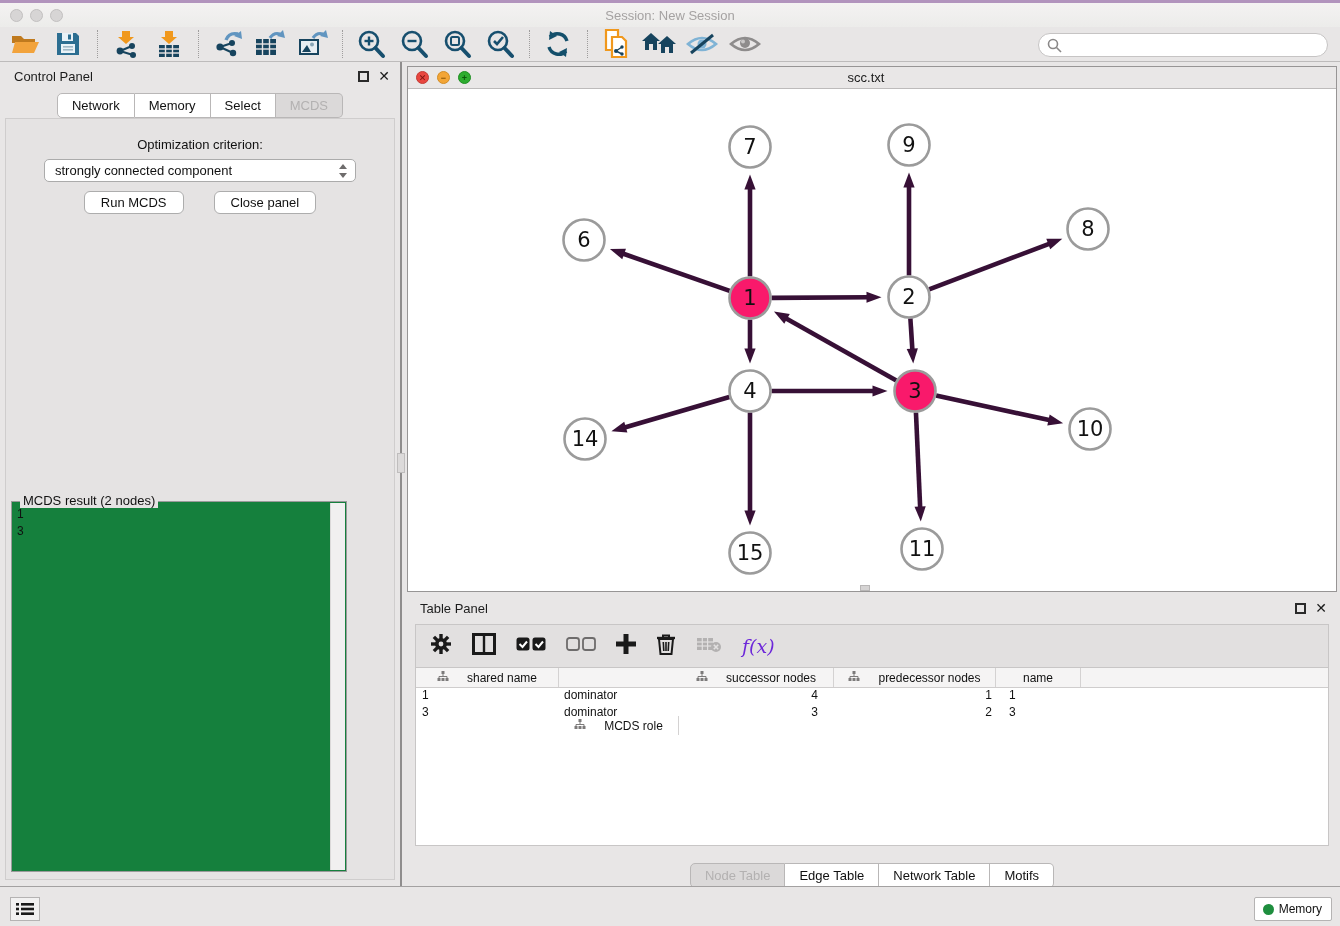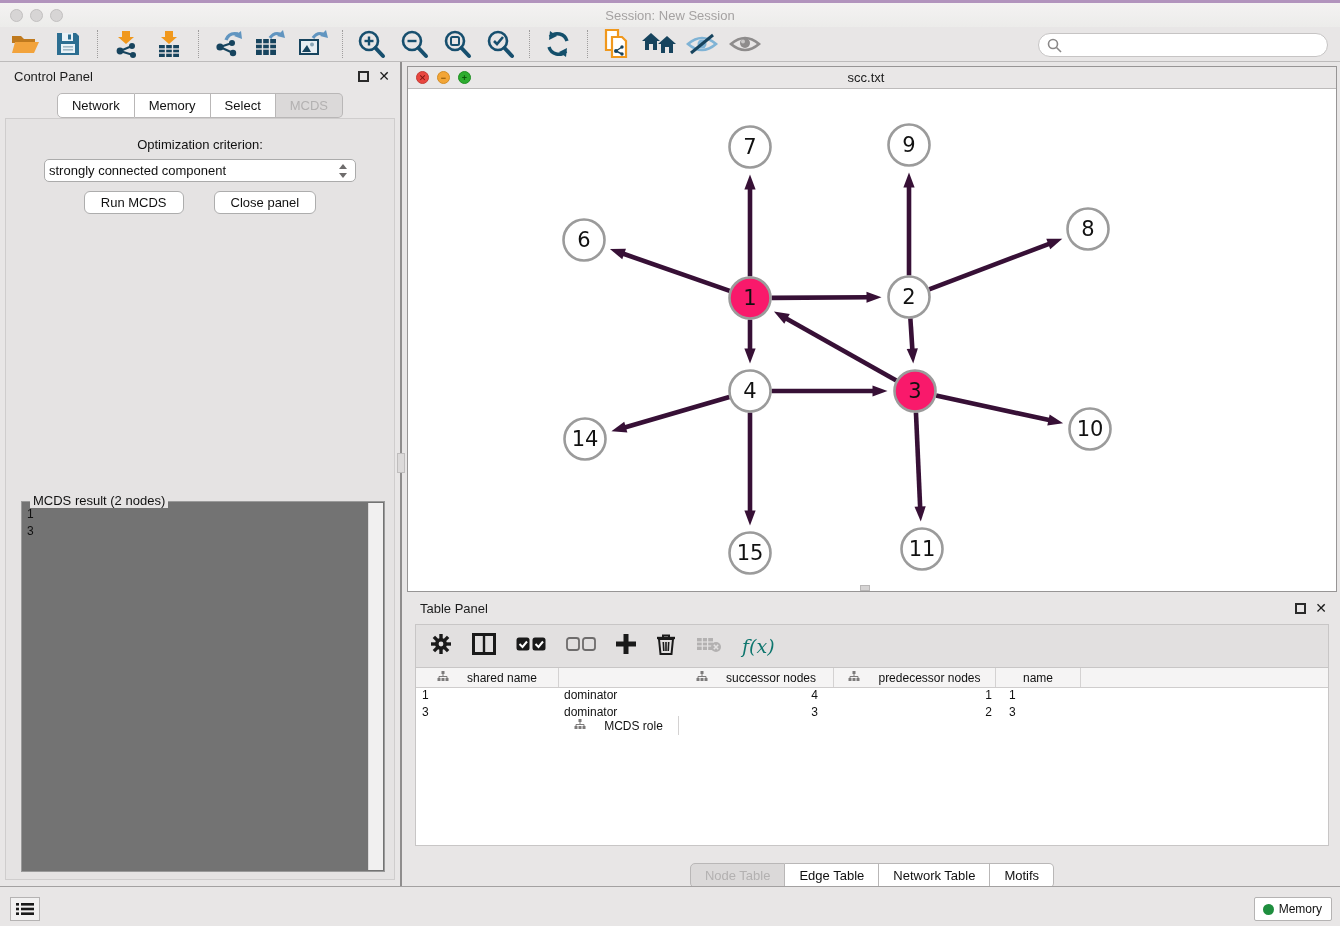"strongly connected component" .combo { padding-left: 4px -> 10px }
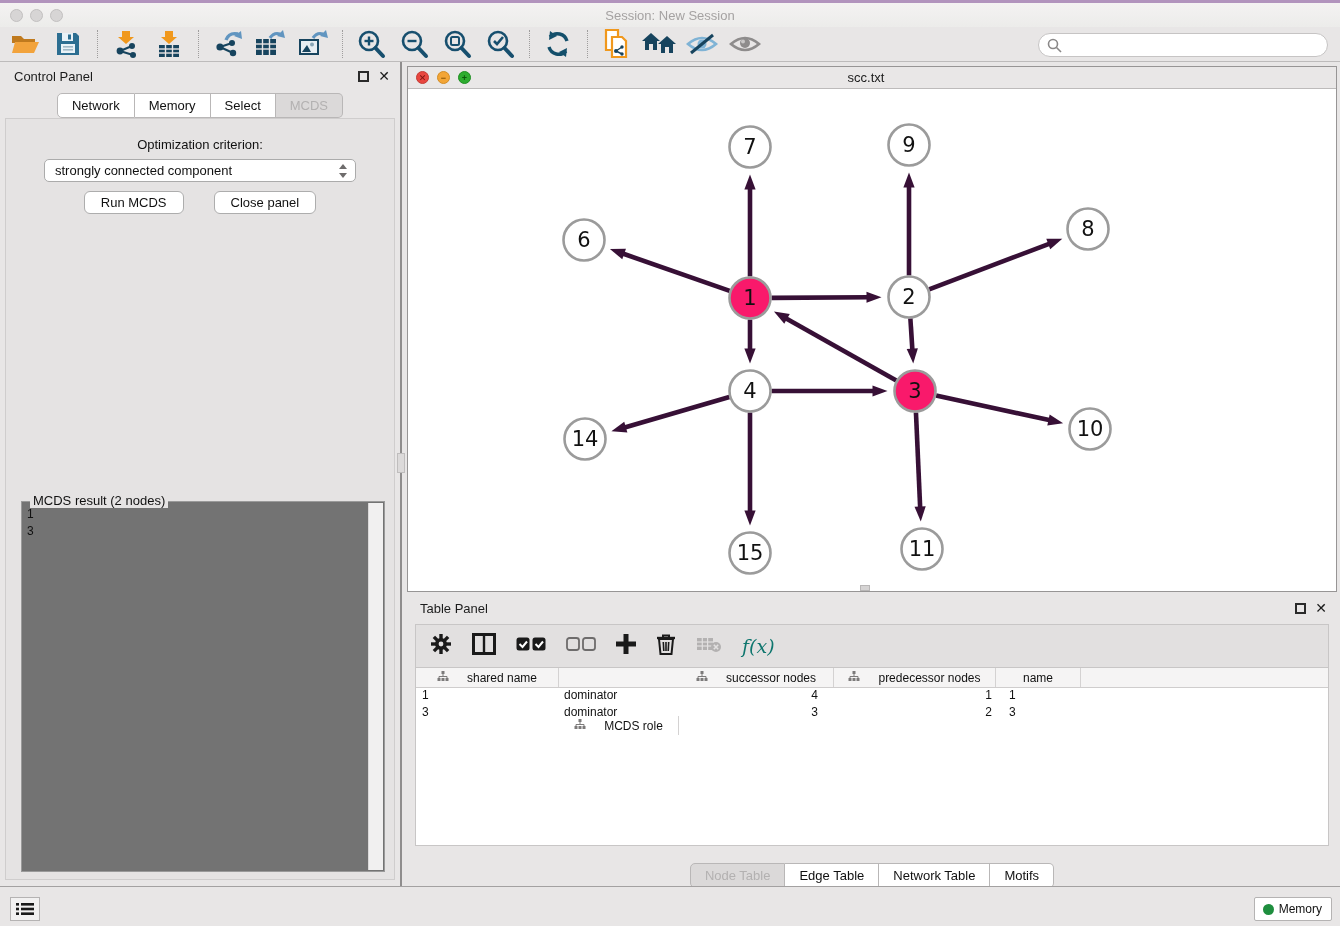"MCDS result (2 nodes)" .result-box { background: #737373 -> #15803d; left: 15px -> 5px; width: 364px -> 336px }
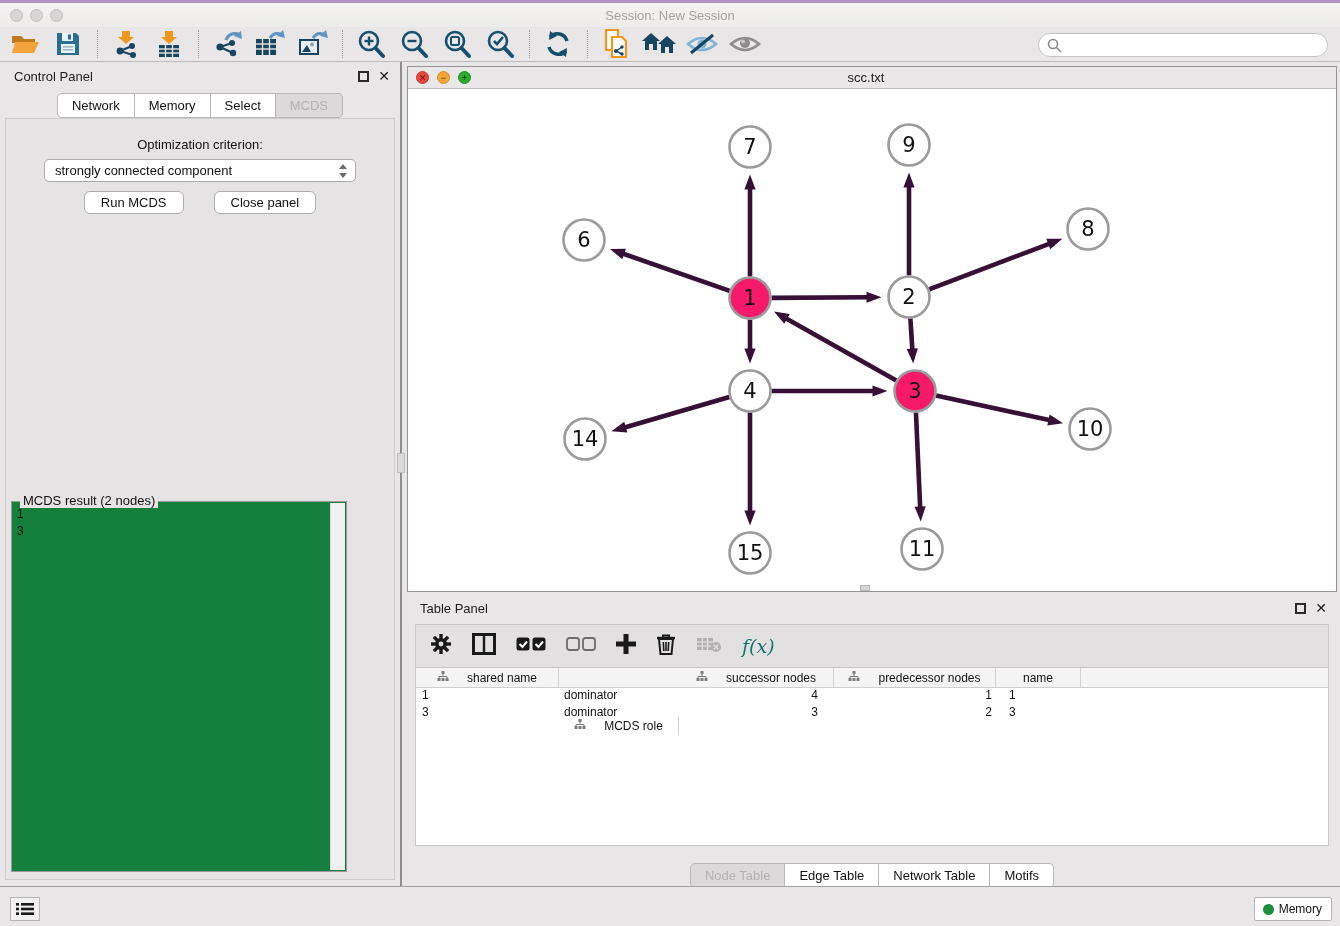"f(x)" .fx { color: #0f766e -> #6d28d9 }
